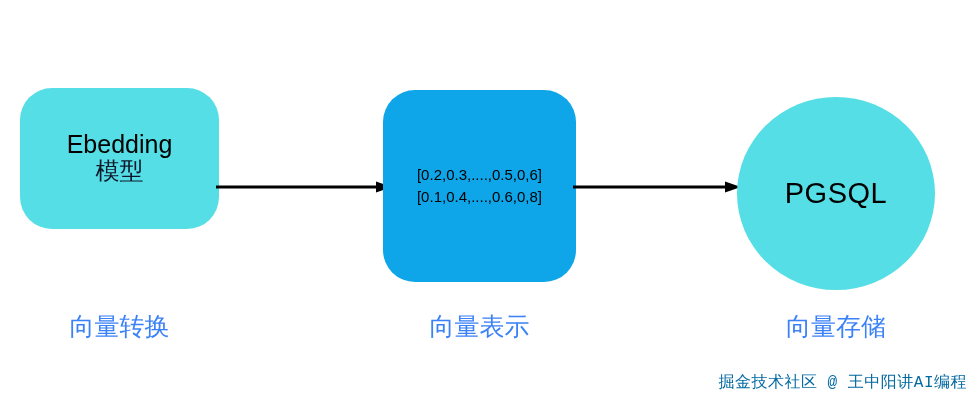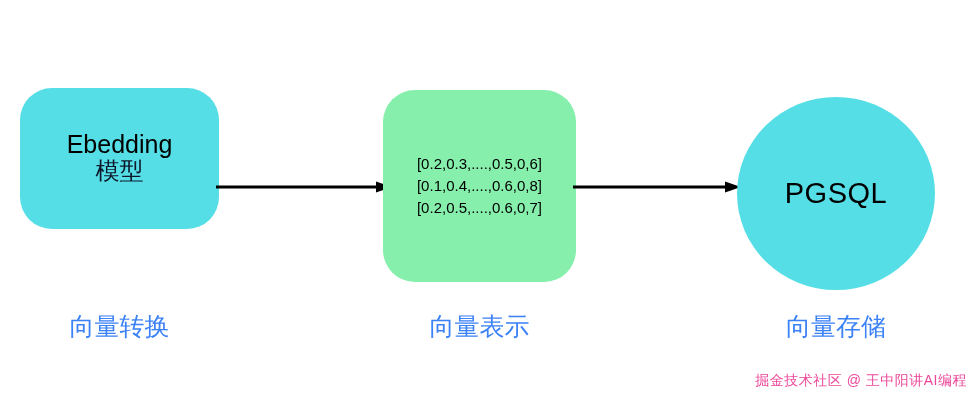"[0.2,0.3,....,0.5,0,6]" #node-vector { background: #86efac -> #0ea5e9 }
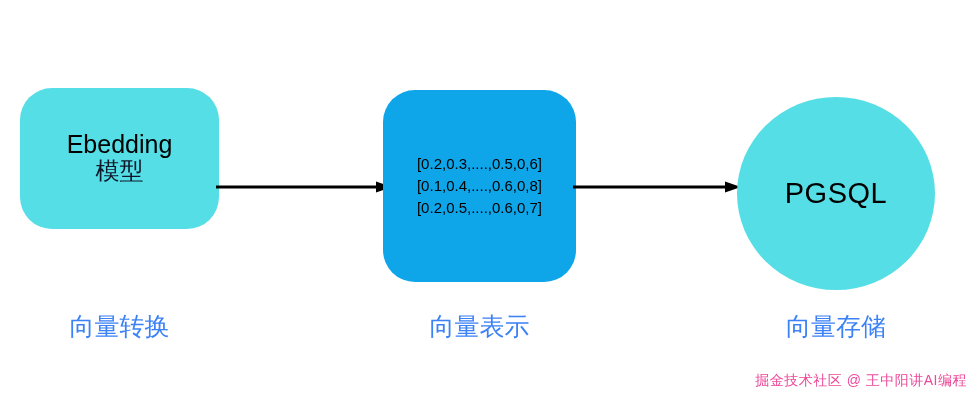"[0.2,0.5,....,0.6,0,7]" span { html: <span>[0.2,0.5,....,0.6,0,7]</span> -> none }
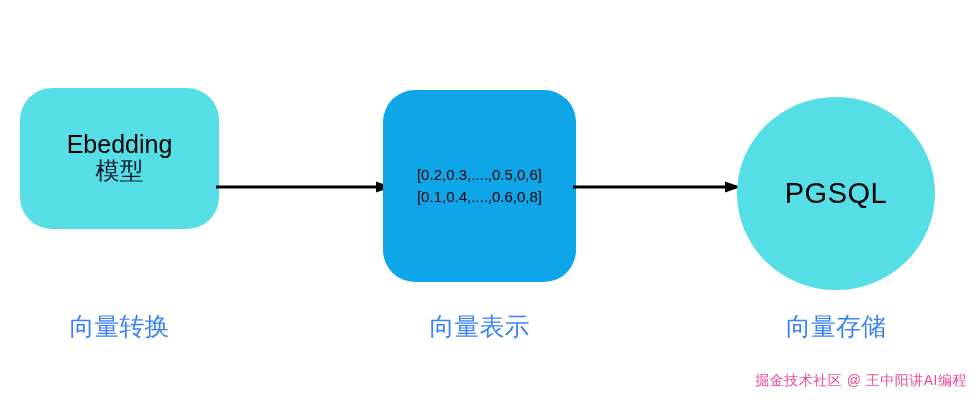"掘金技术社区 @ 王中阳讲AI编程" #watermark { color: #ec4899 -> #0369a1; font-family: none -> Liberation Mono, monospace; font-size: 14px -> 16px }
